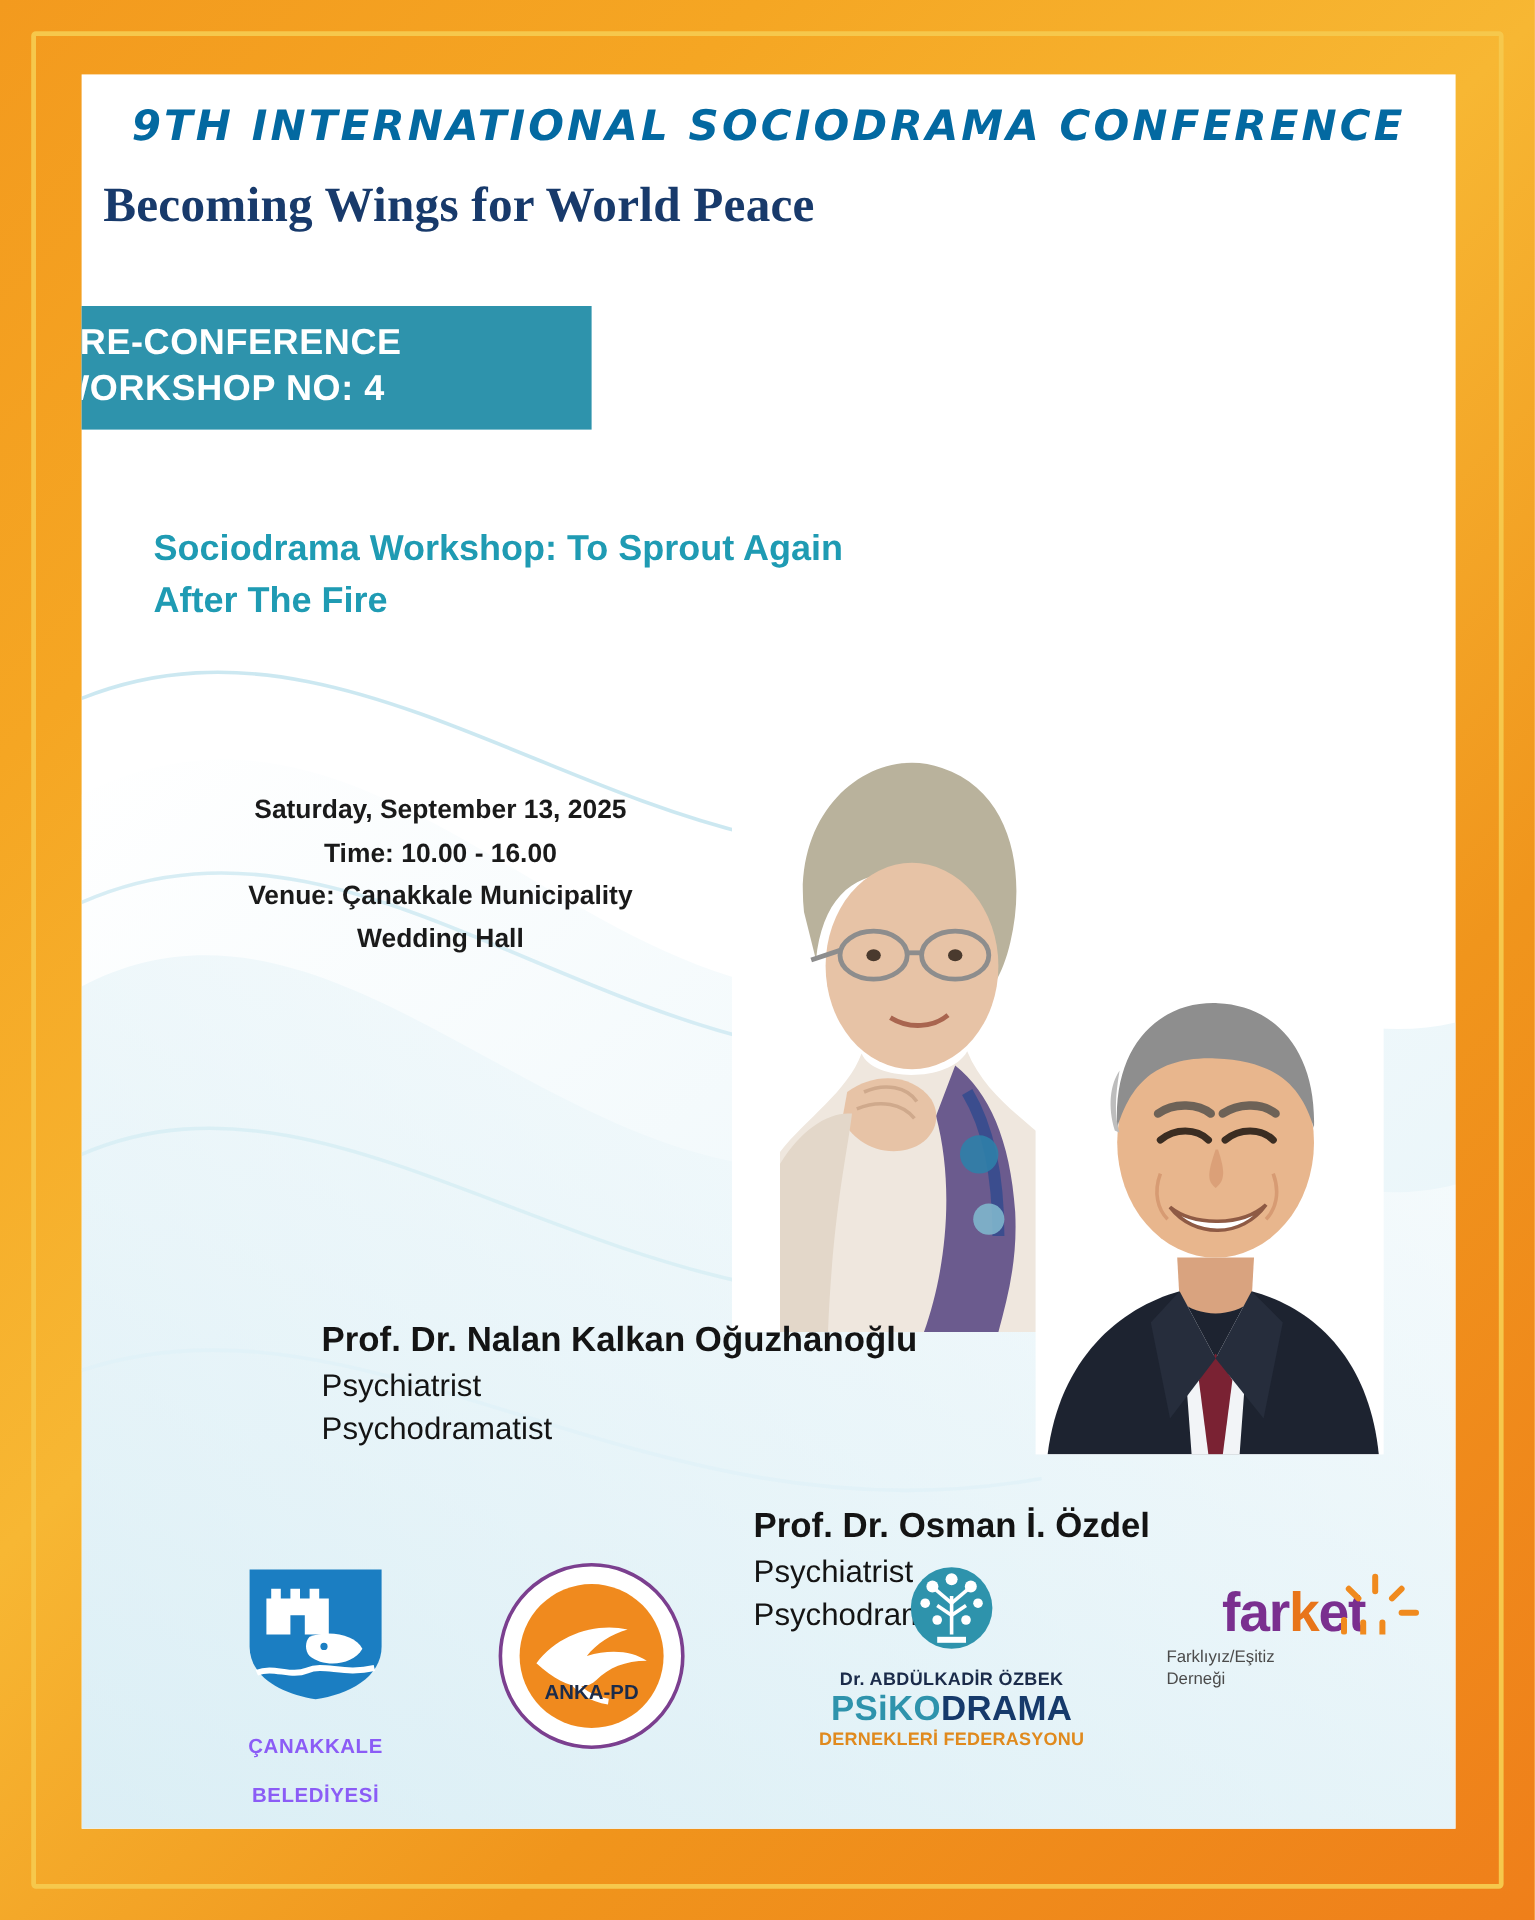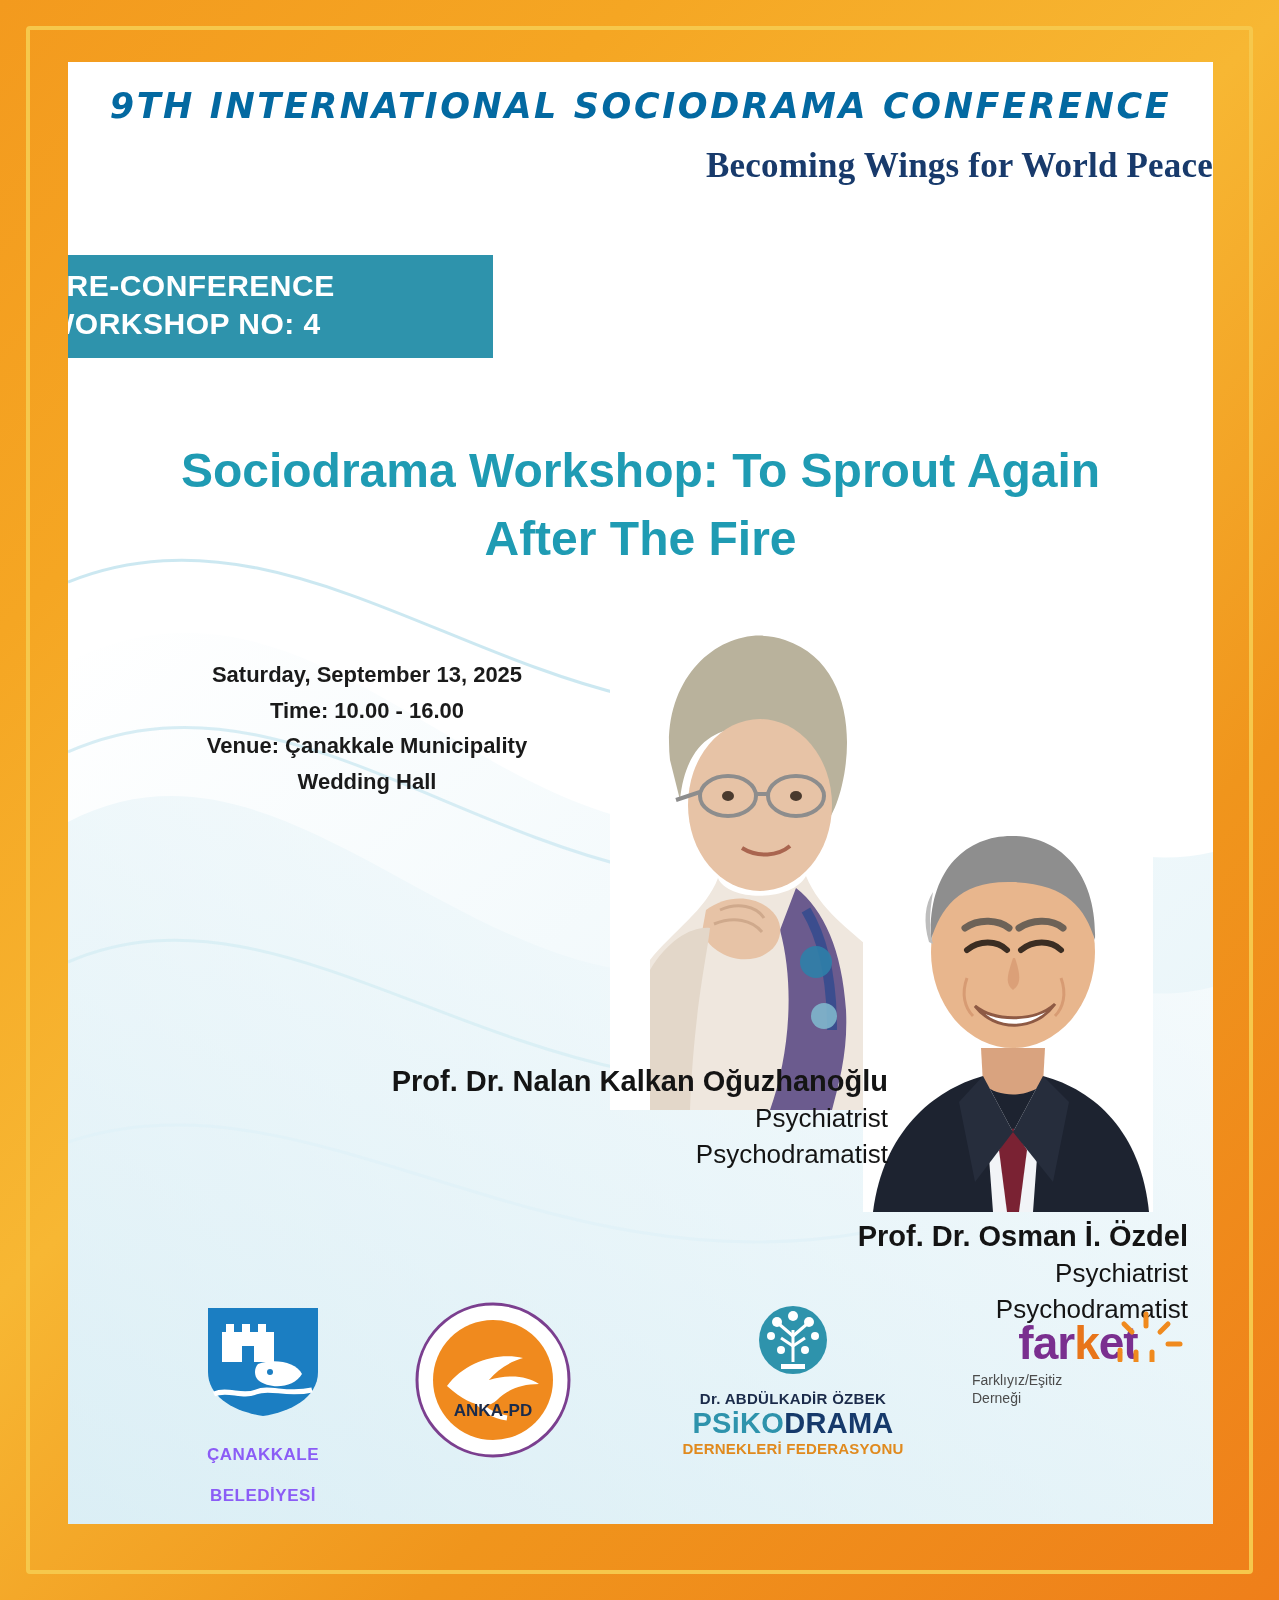"Becoming Wings for World Peace" .conf-sub { font-size: 35px -> 41px; text-align: right -> left }
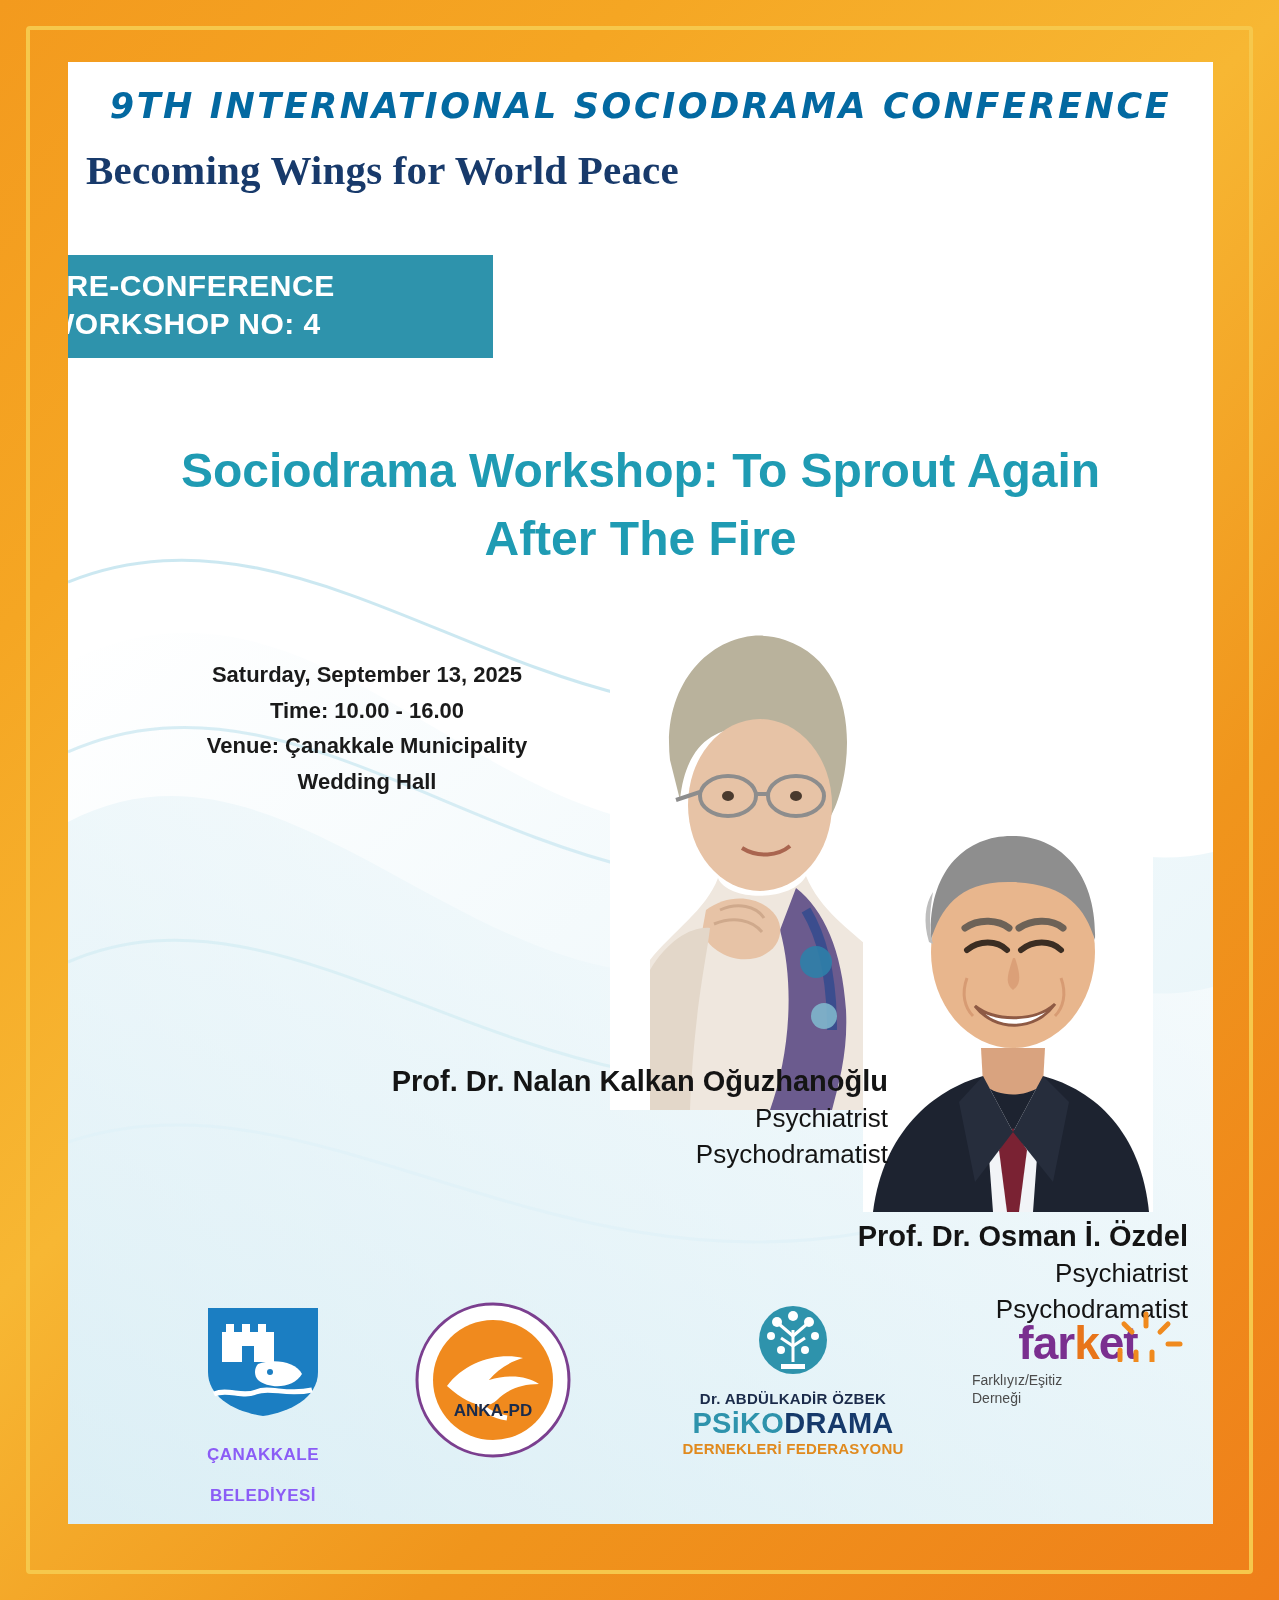"Sociodrama Workshop: To Sprout Again" .ws-title { font-size: 48px -> 30px; text-align: center -> left }
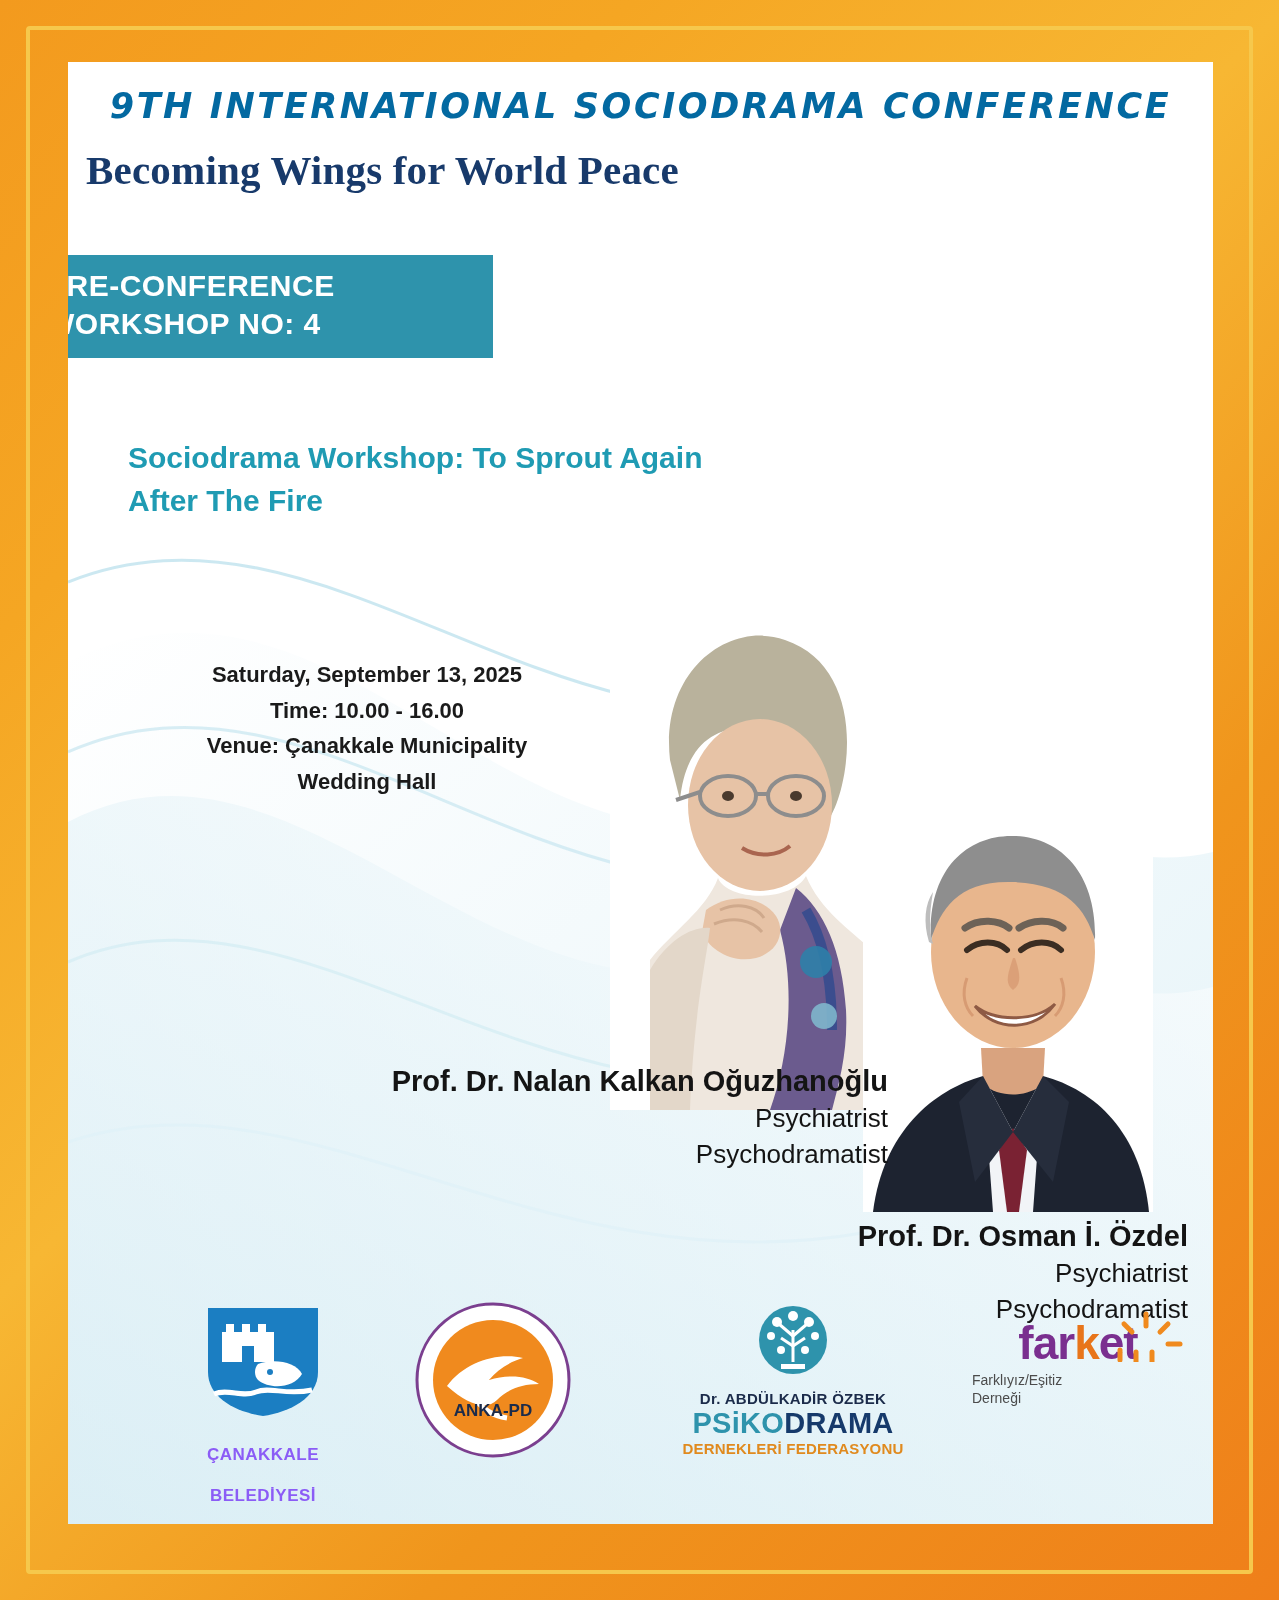"Prof. Dr. Nalan Kalkan Oğuzhanoğlu" .speaker { margin-top: none -> 36px; text-align: right -> left }
